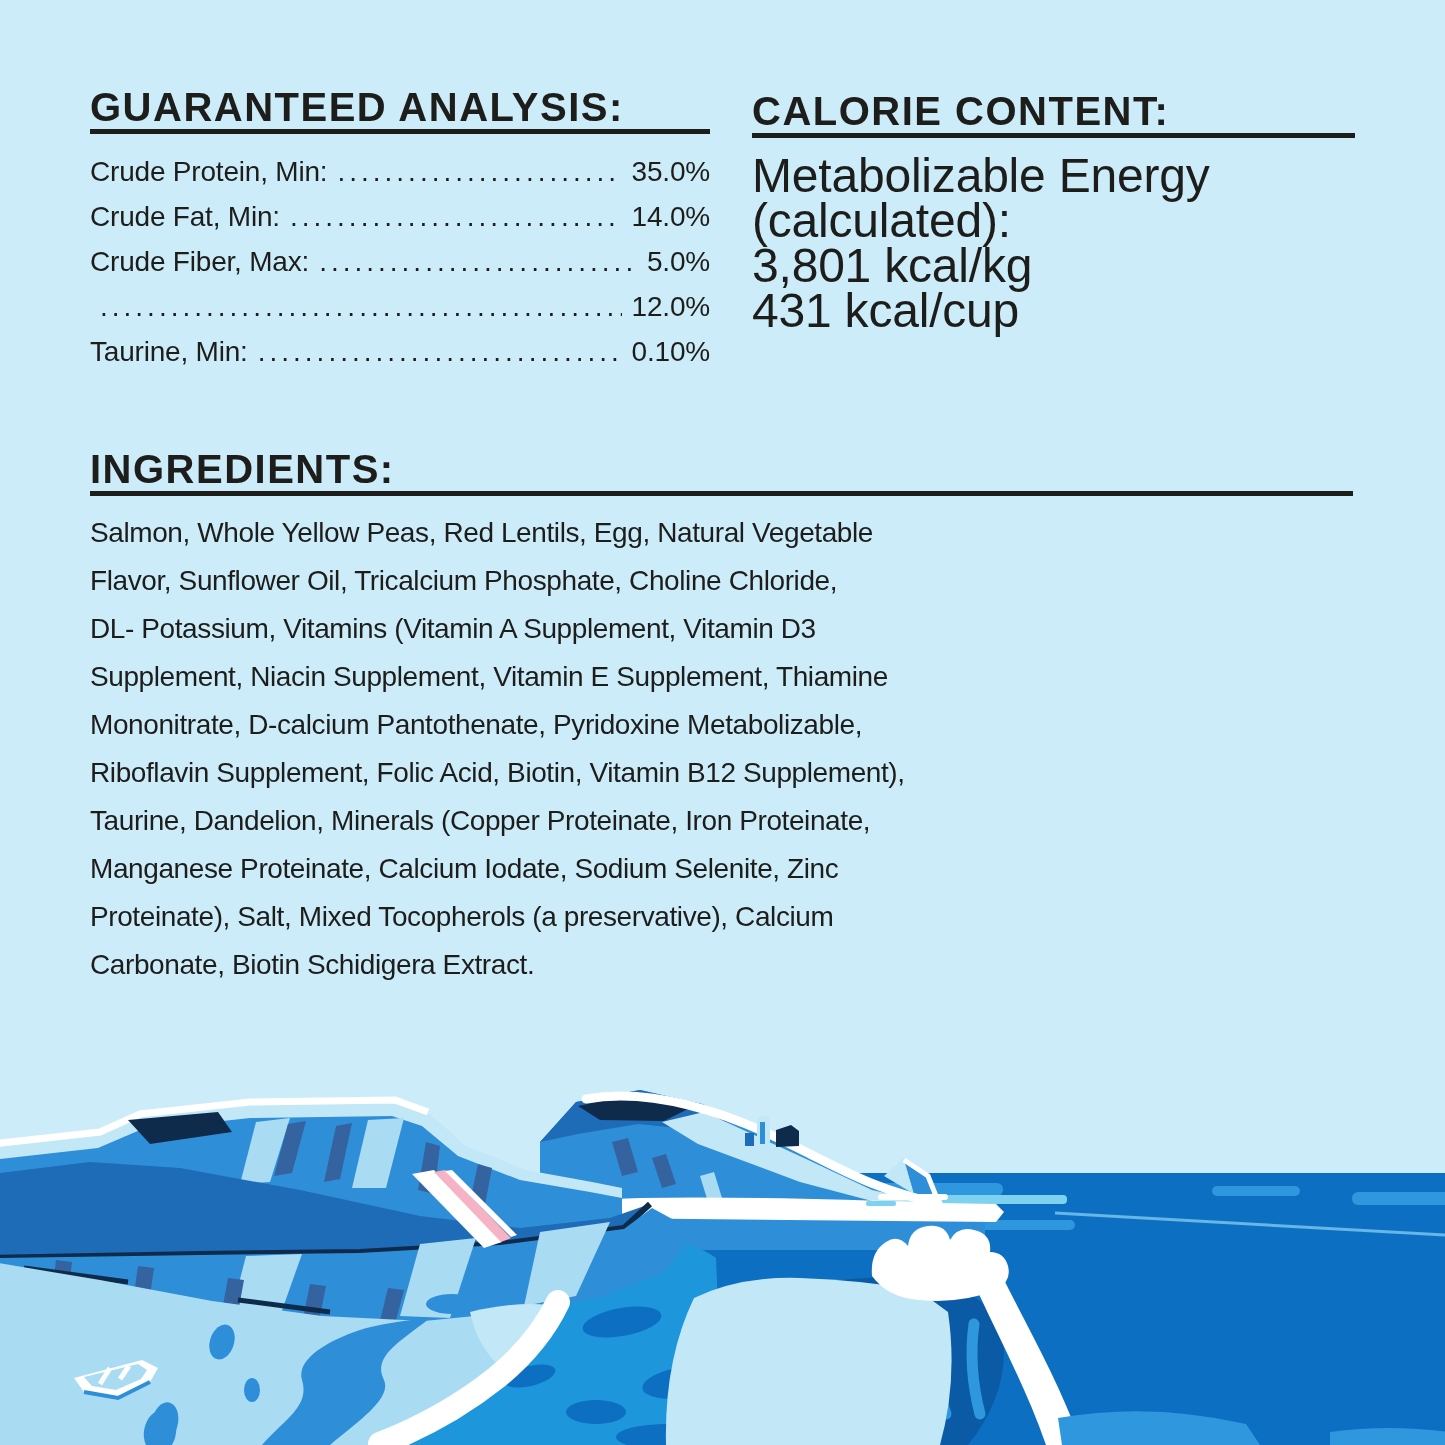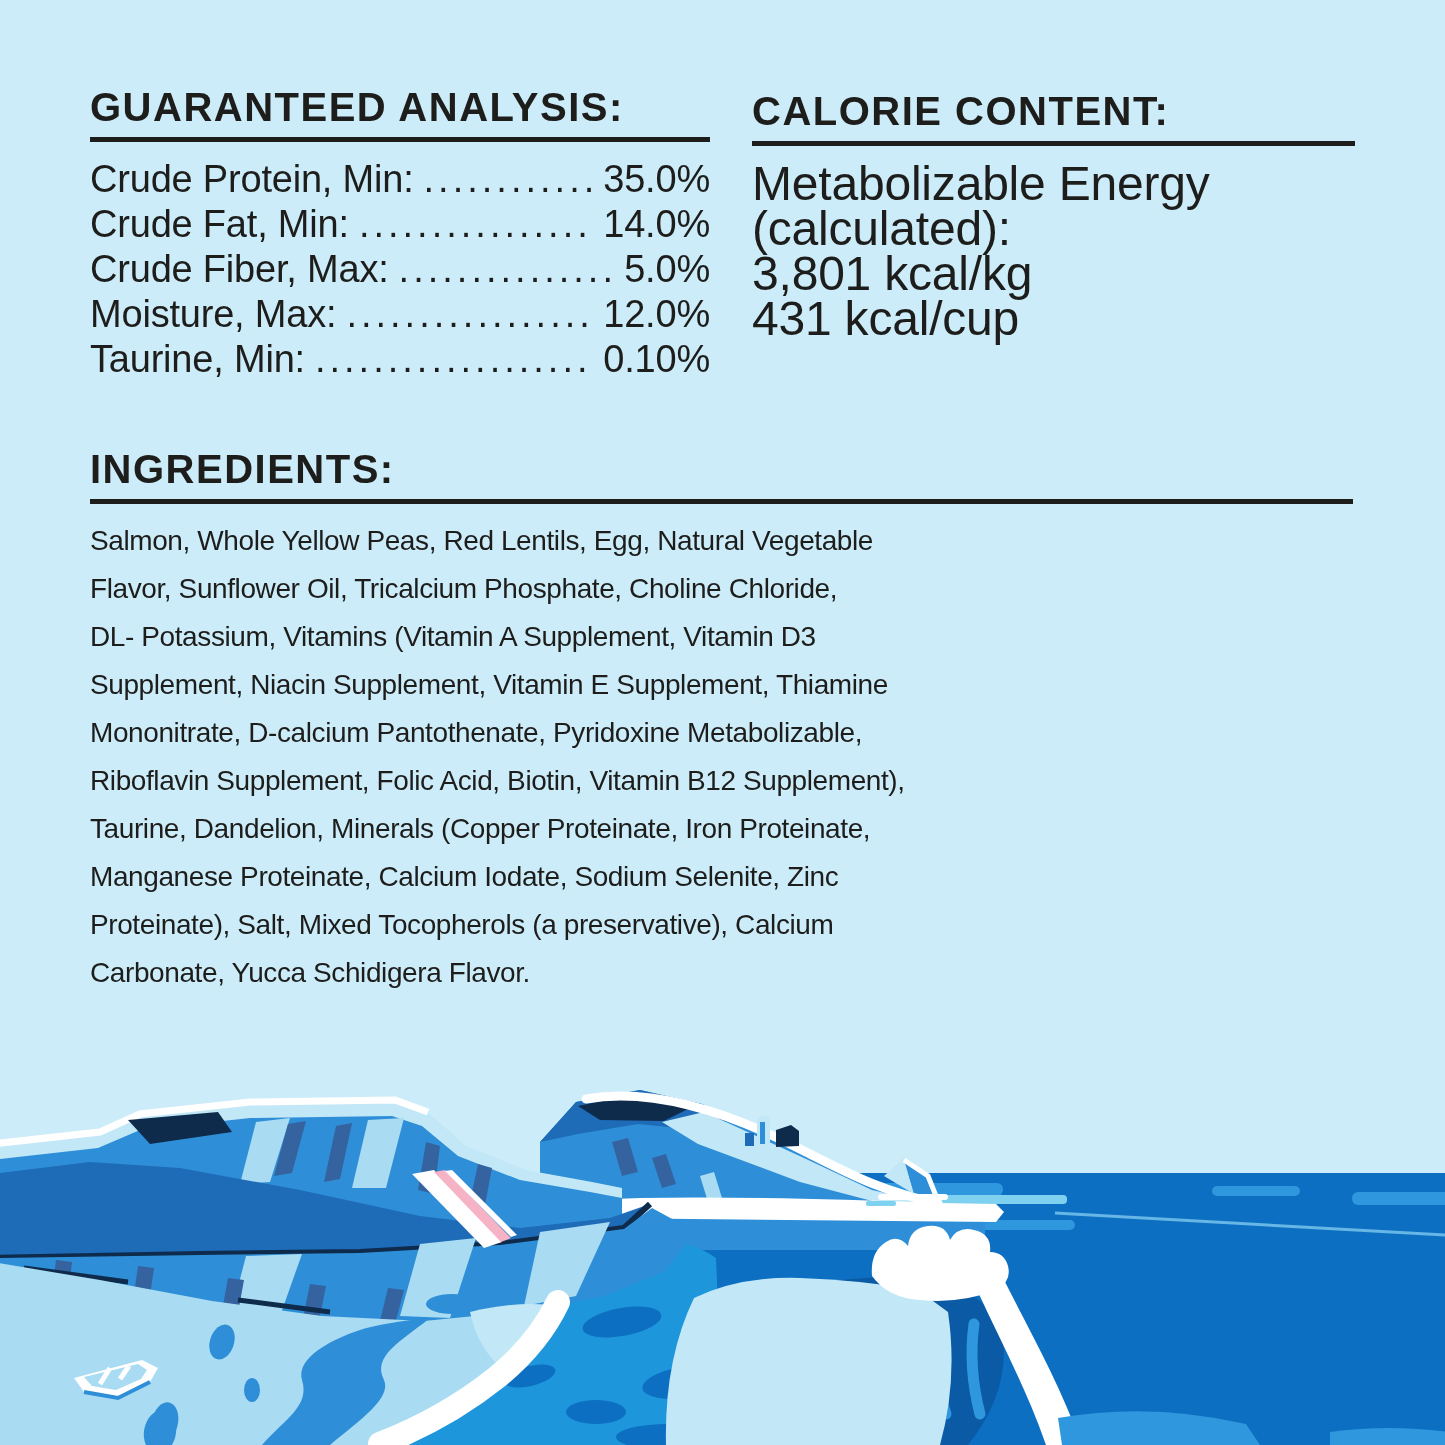"GUARANTEED ANALYSIS:" .heading { padding-bottom: 8px -> none }
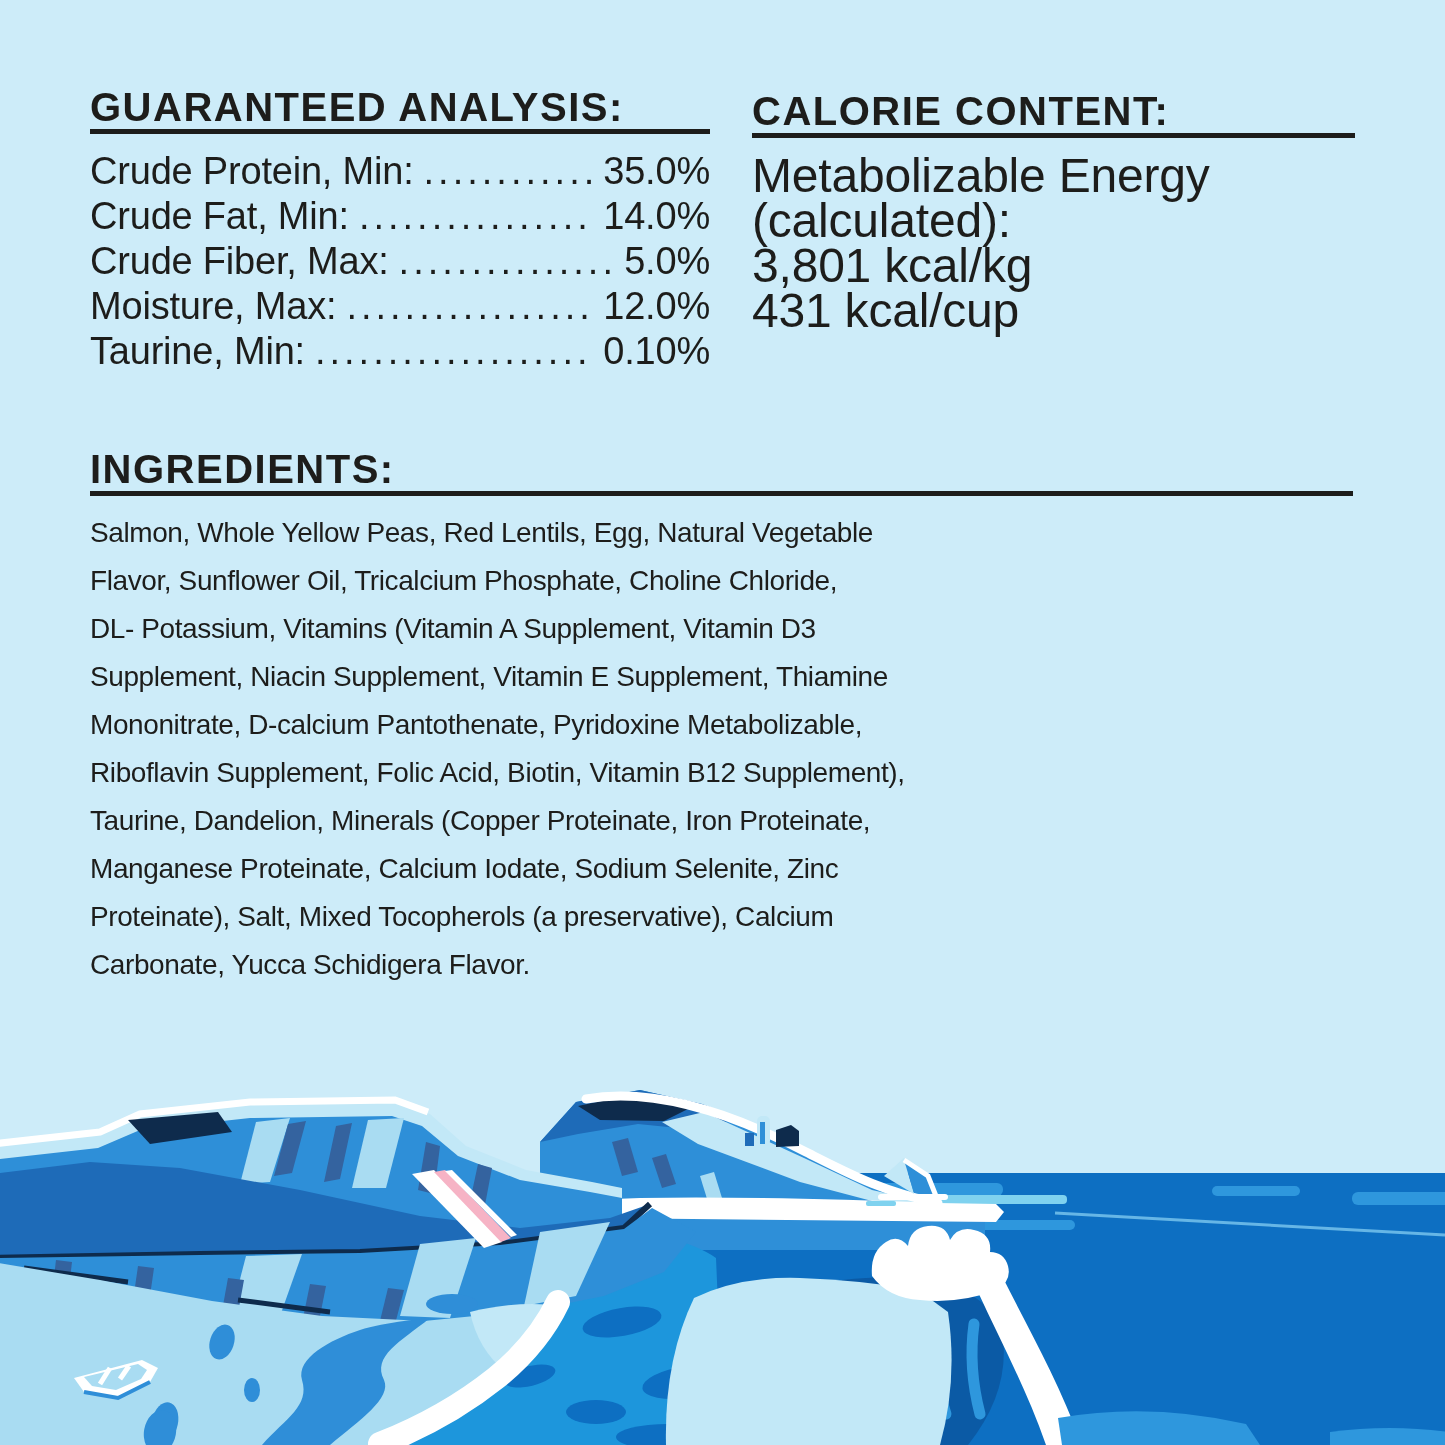"Crude Protein, Min:" .ga-rows { font-size: 38px -> 28px }
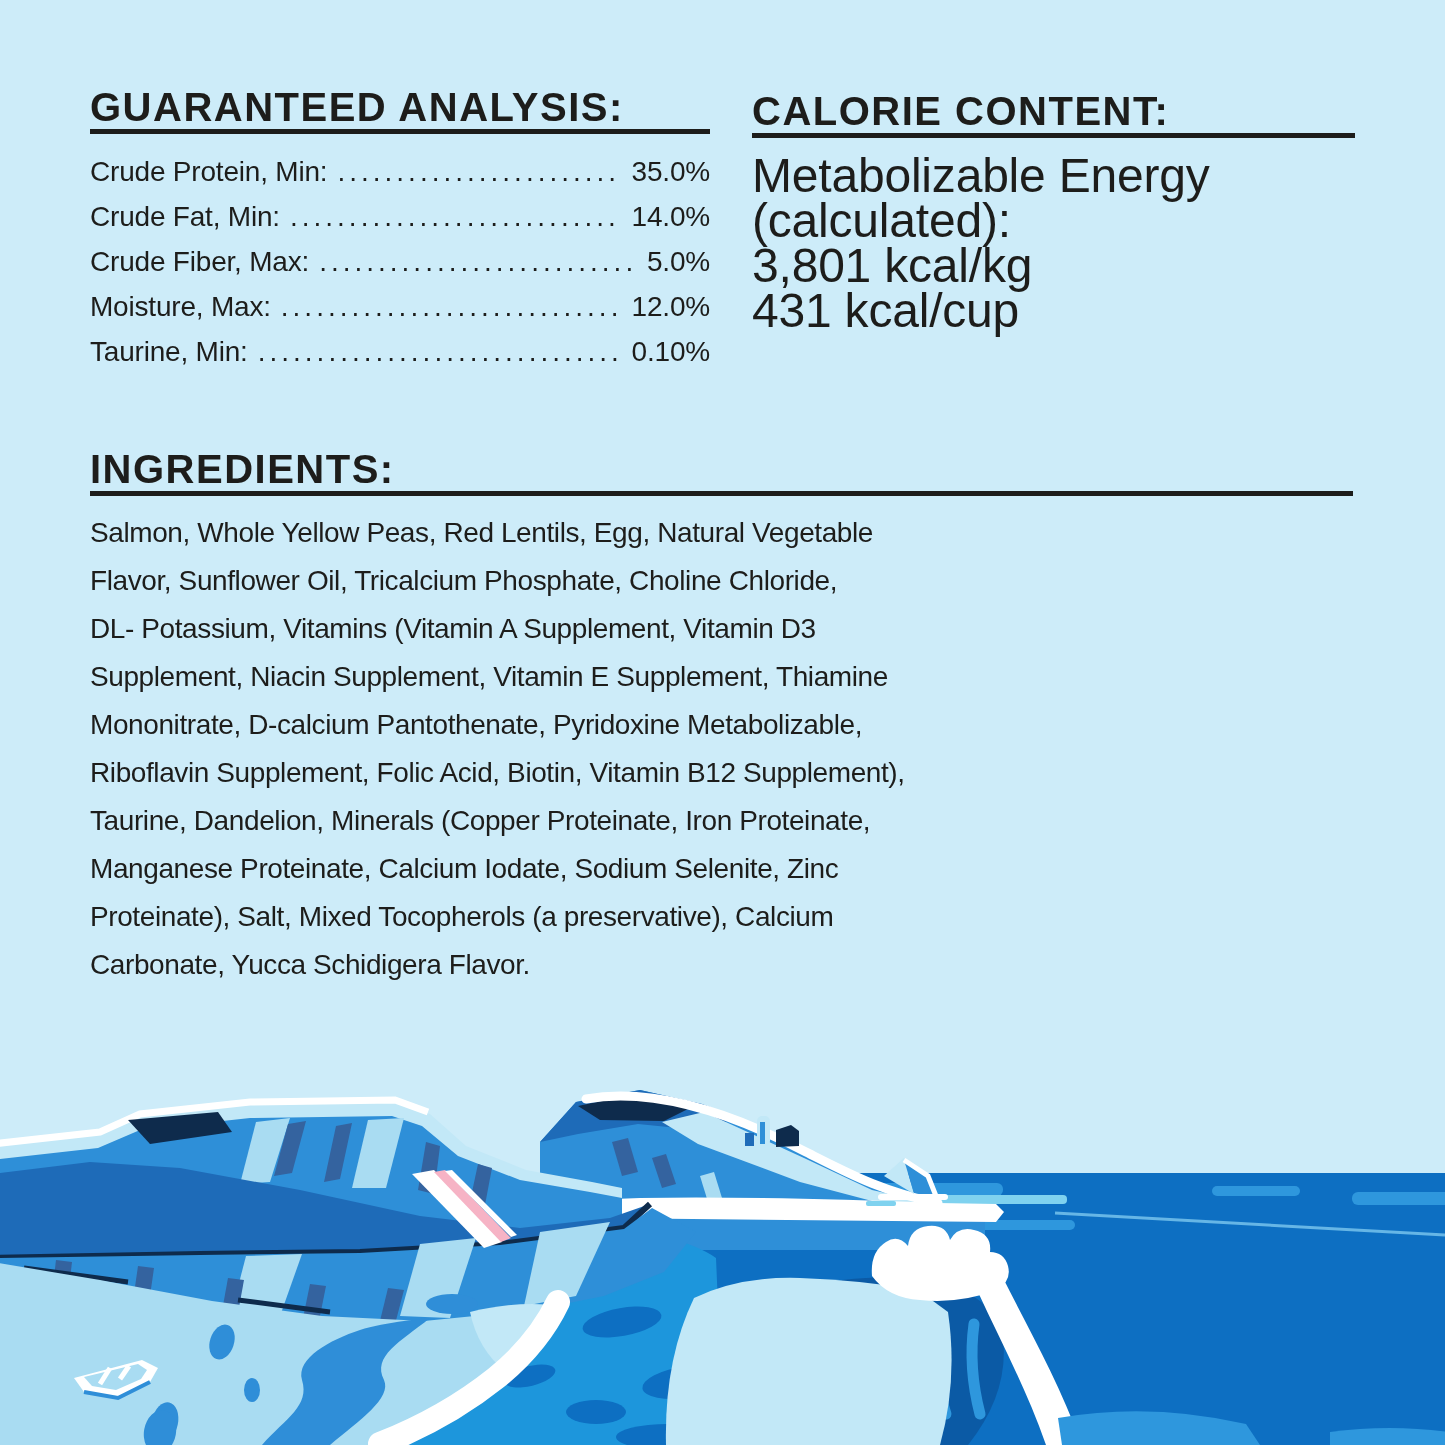"Moisture, Max:" span.label { html: <span>Moisture, Max:</span> -> none }
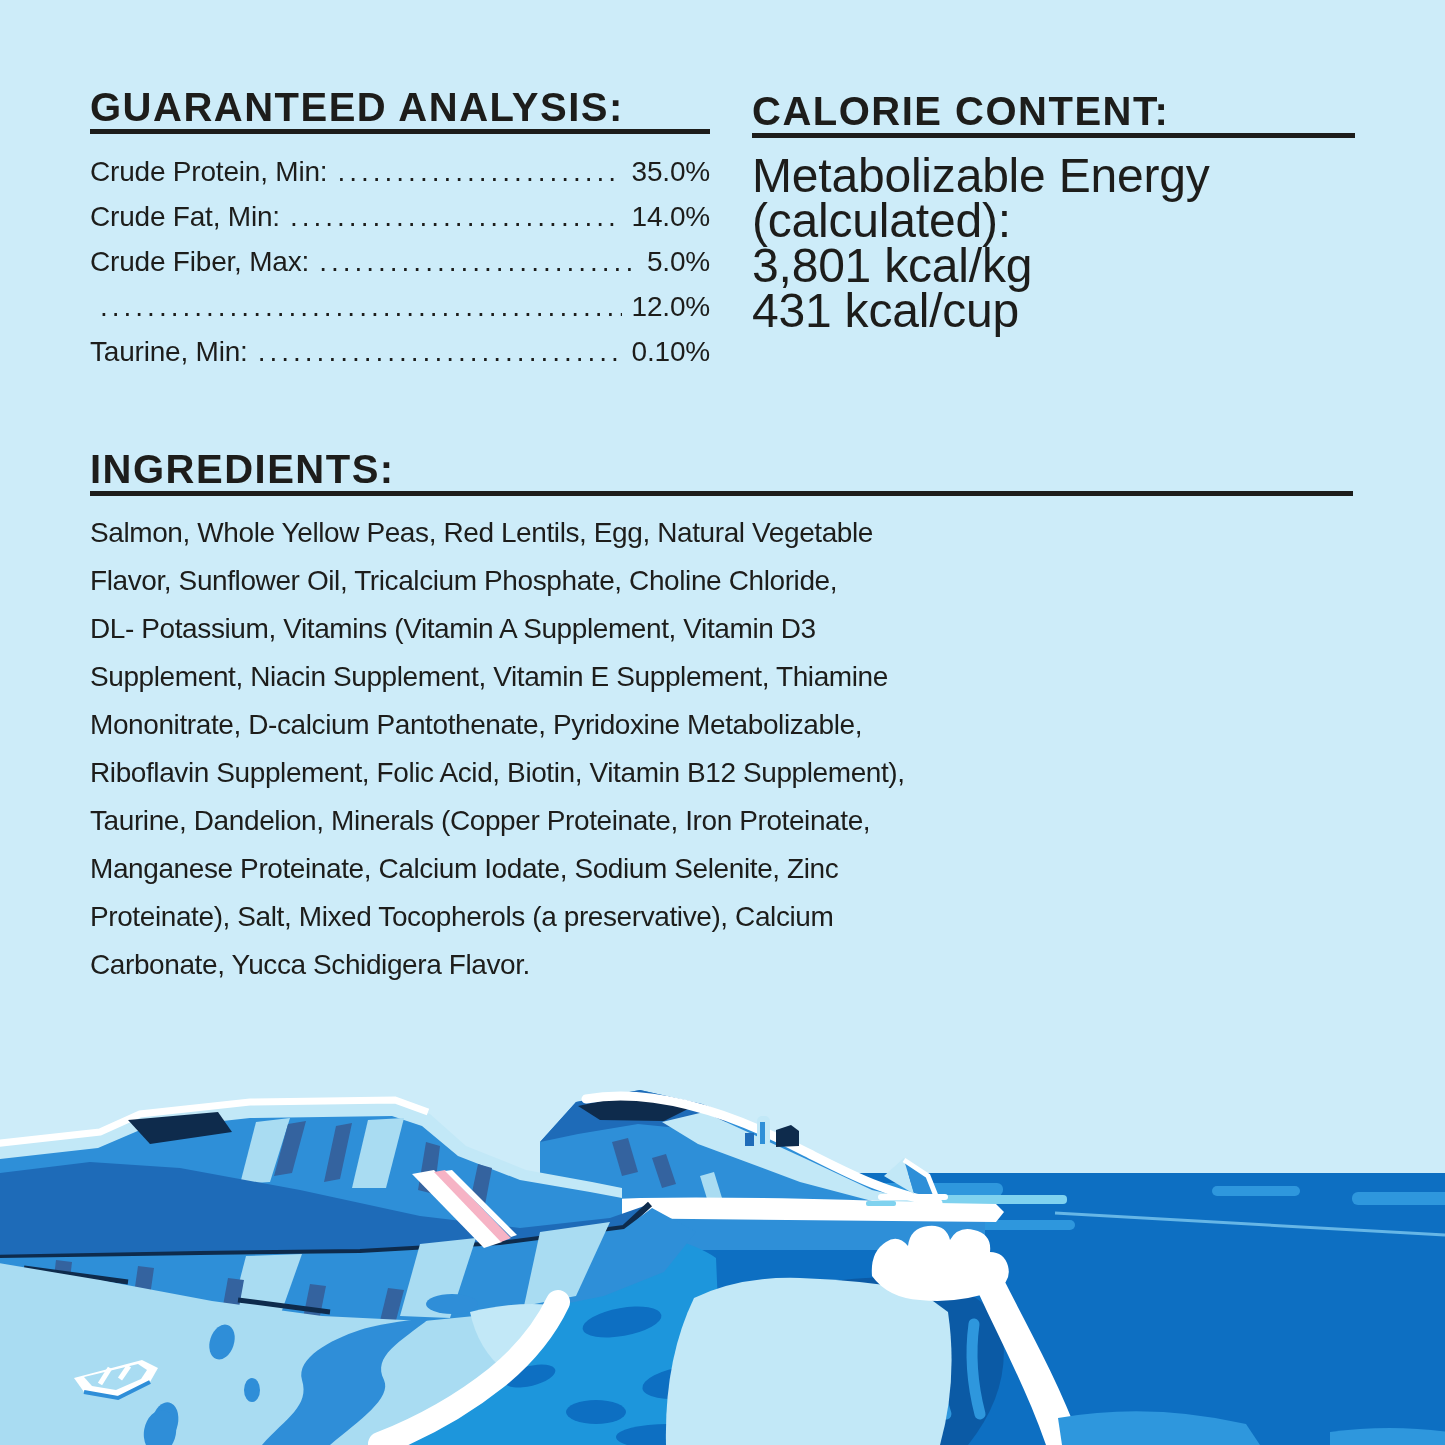"Carbonate, Yucca Schidigera Flavor." div { text: Yucca Schidigera Flavor -> Biotin Schidigera Extract }
